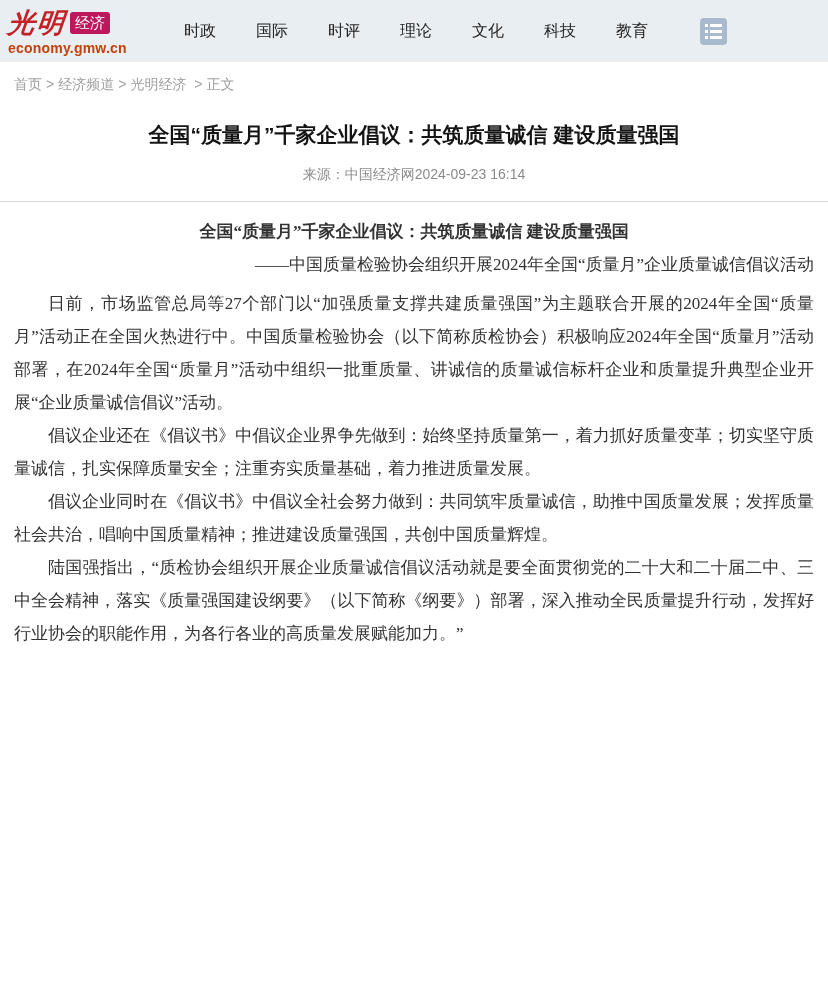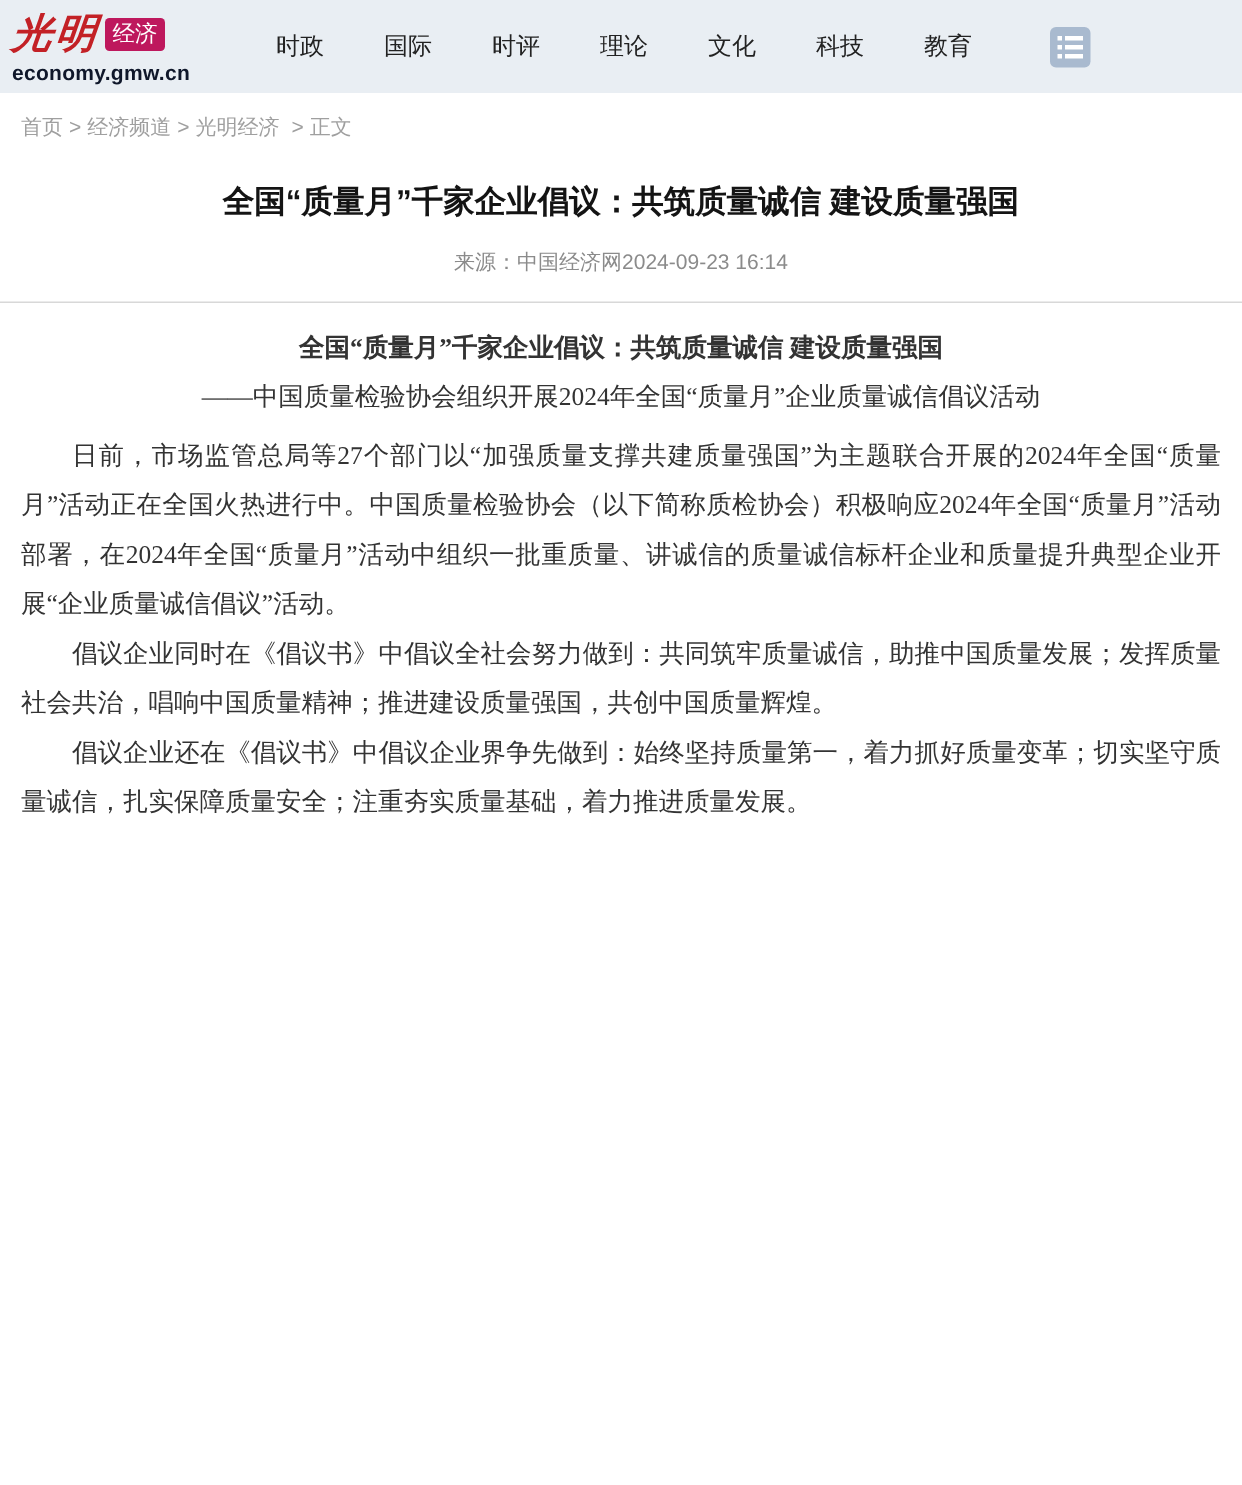"economy.gmw.cn" .logo-domain { color: #0f172a -> #c2410c }
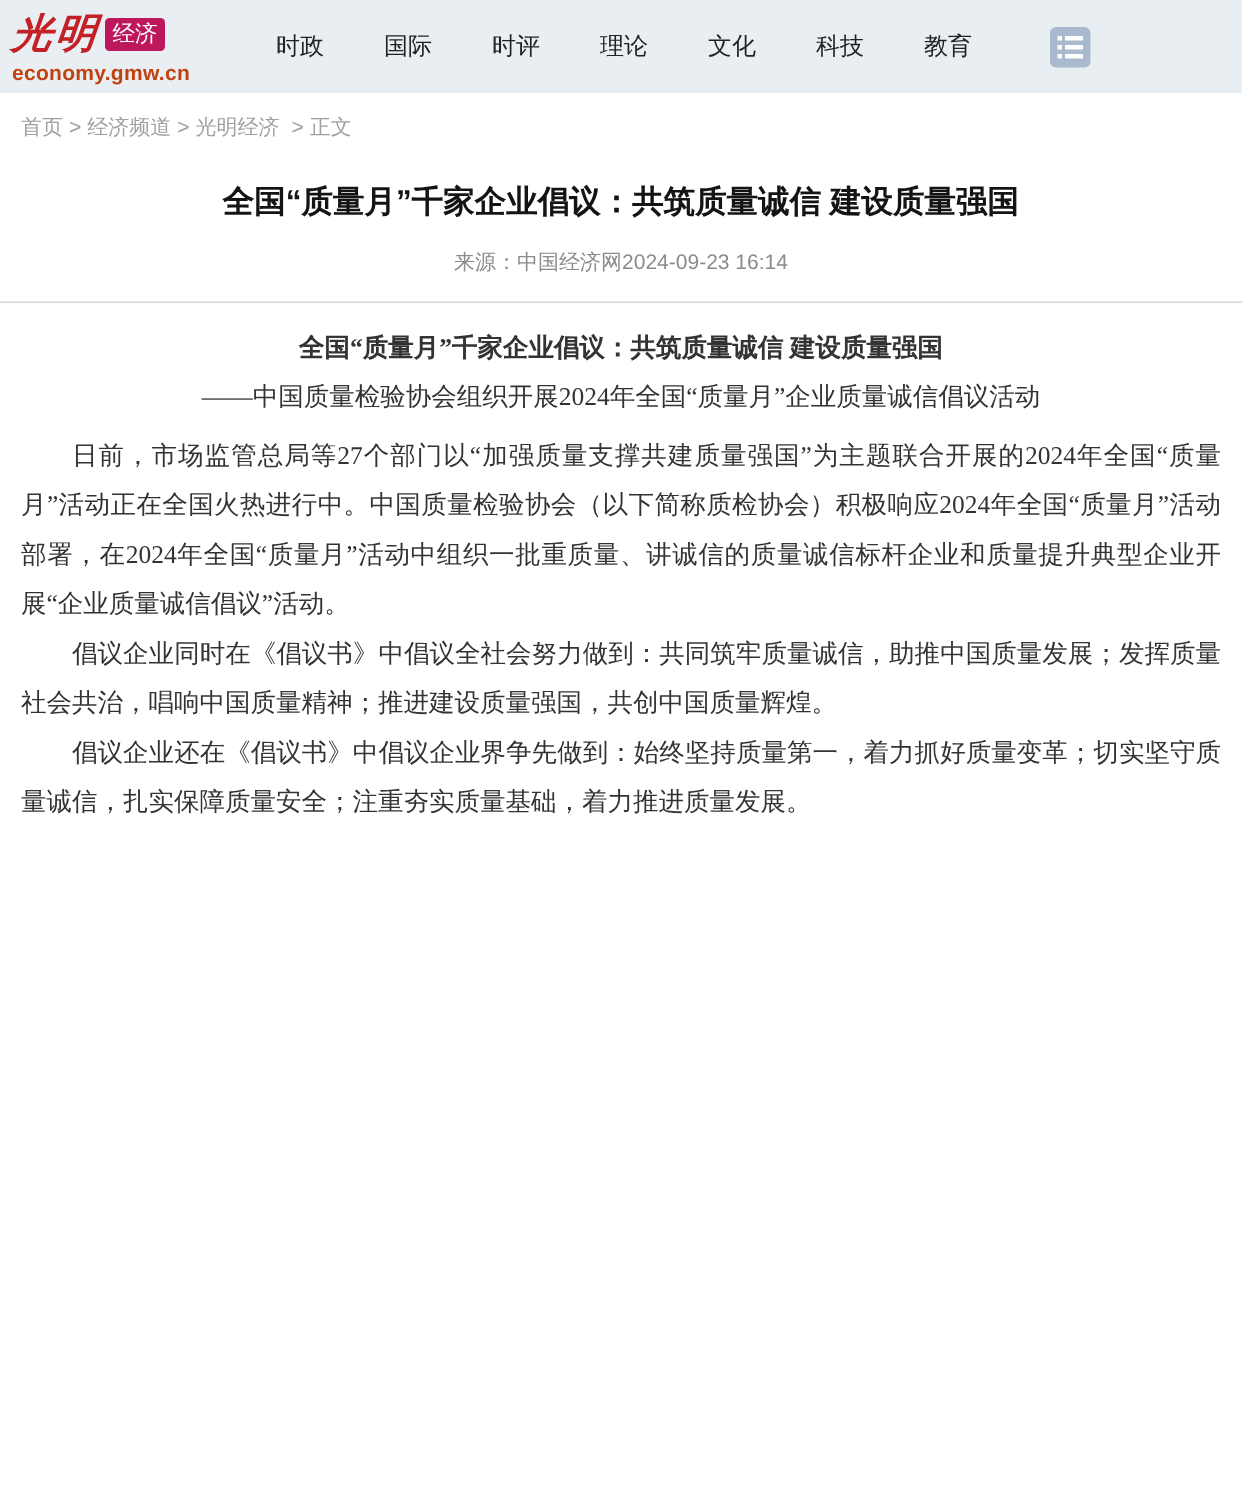"——中国质量检验协会组织开展2024年全国“质量月”企业质量诚信倡议活动" p.inner-subtitle { text-align: none -> right }
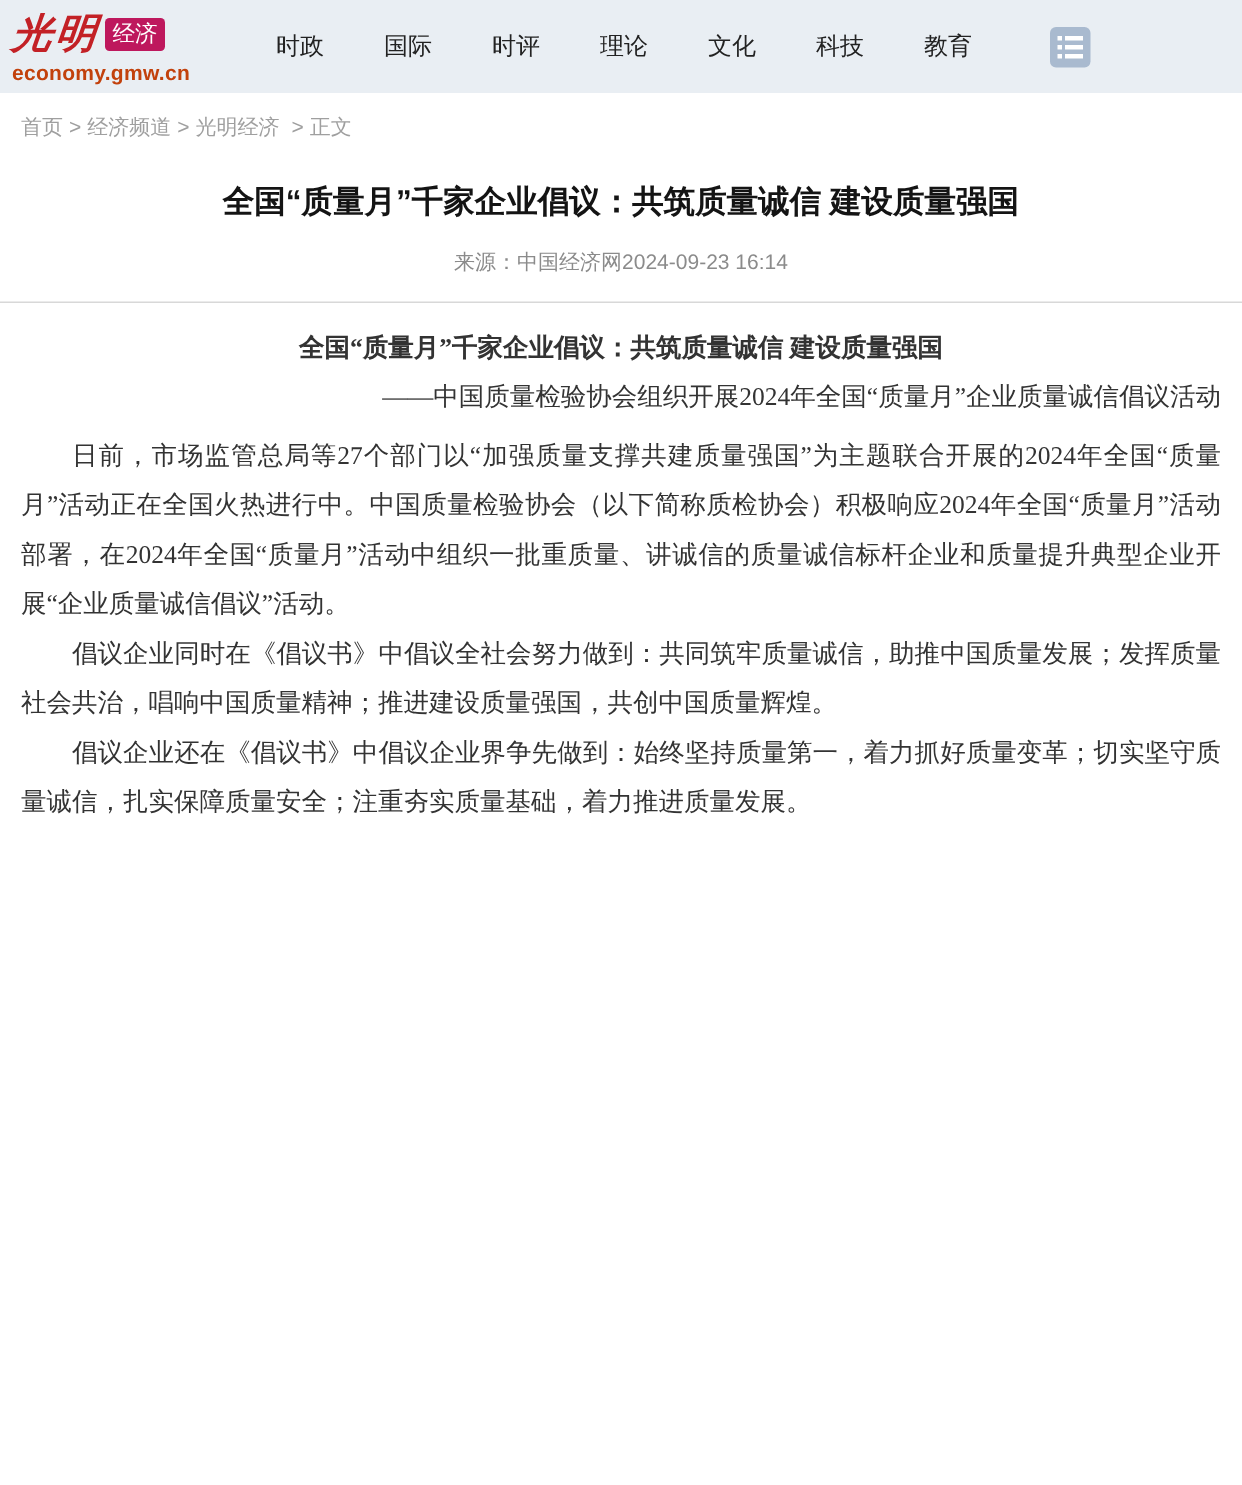"倡议企业同时在《倡议书》中倡议全社会努力做到：共同筑牢质量诚信，助推中国质量发展" p.para { order: before "倡议企业还在《倡议书》中倡议企业界争先做到：始终坚持质量第一，着力抓好质量变革；" -> after "倡议企业还在《倡议书》中倡议企业界争先做到：始终坚持质量第一，着力抓好质量变革；" }
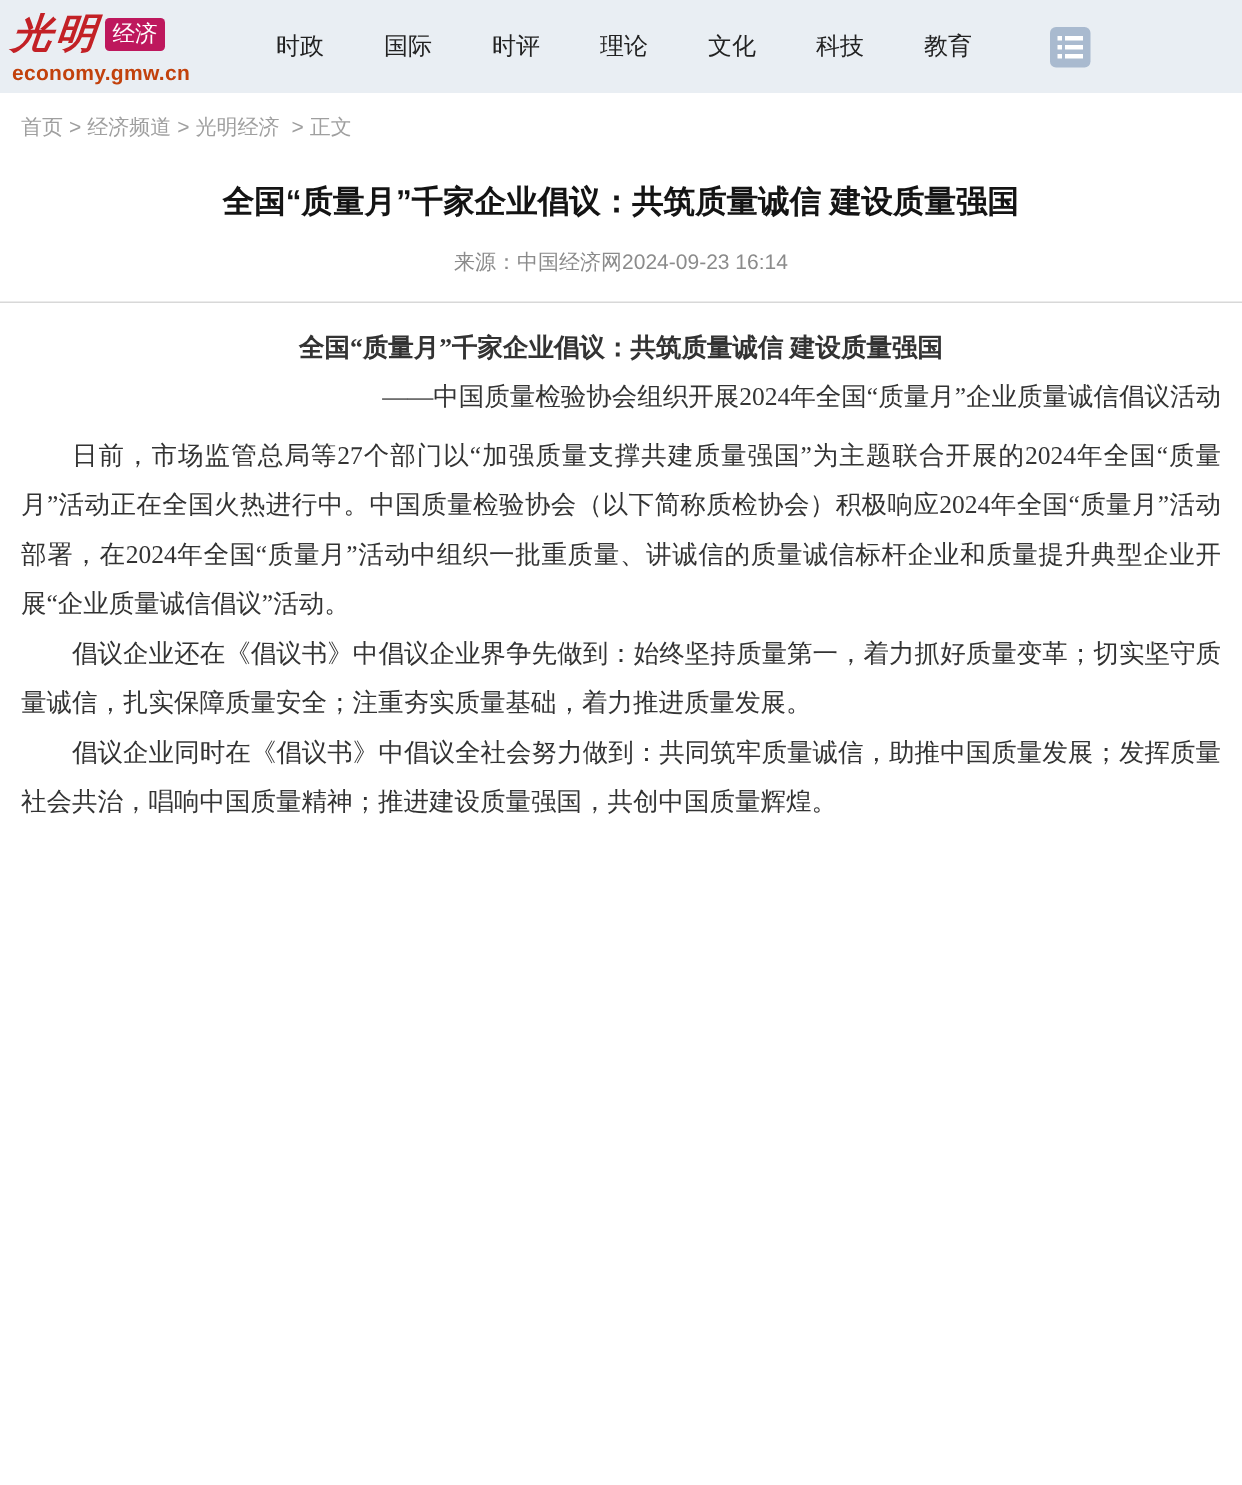"陆国强指出，“质检协会组织开展企业质量诚信倡议活动就是要全面贯彻党的二十大和二十" p.para { html: none -> <p>陆国强指出，“质检协会组织开展企业质量诚信倡议活动就是要全面贯彻党的二十大和二十届二中、三中全会精神，落实《质量强国建设纲要》（以下简称《纲要》）部署，深入推动全民质量提升行动，发挥好行业协会的职能作用，为各行各业的高质量发展赋能加力。”</p> }
